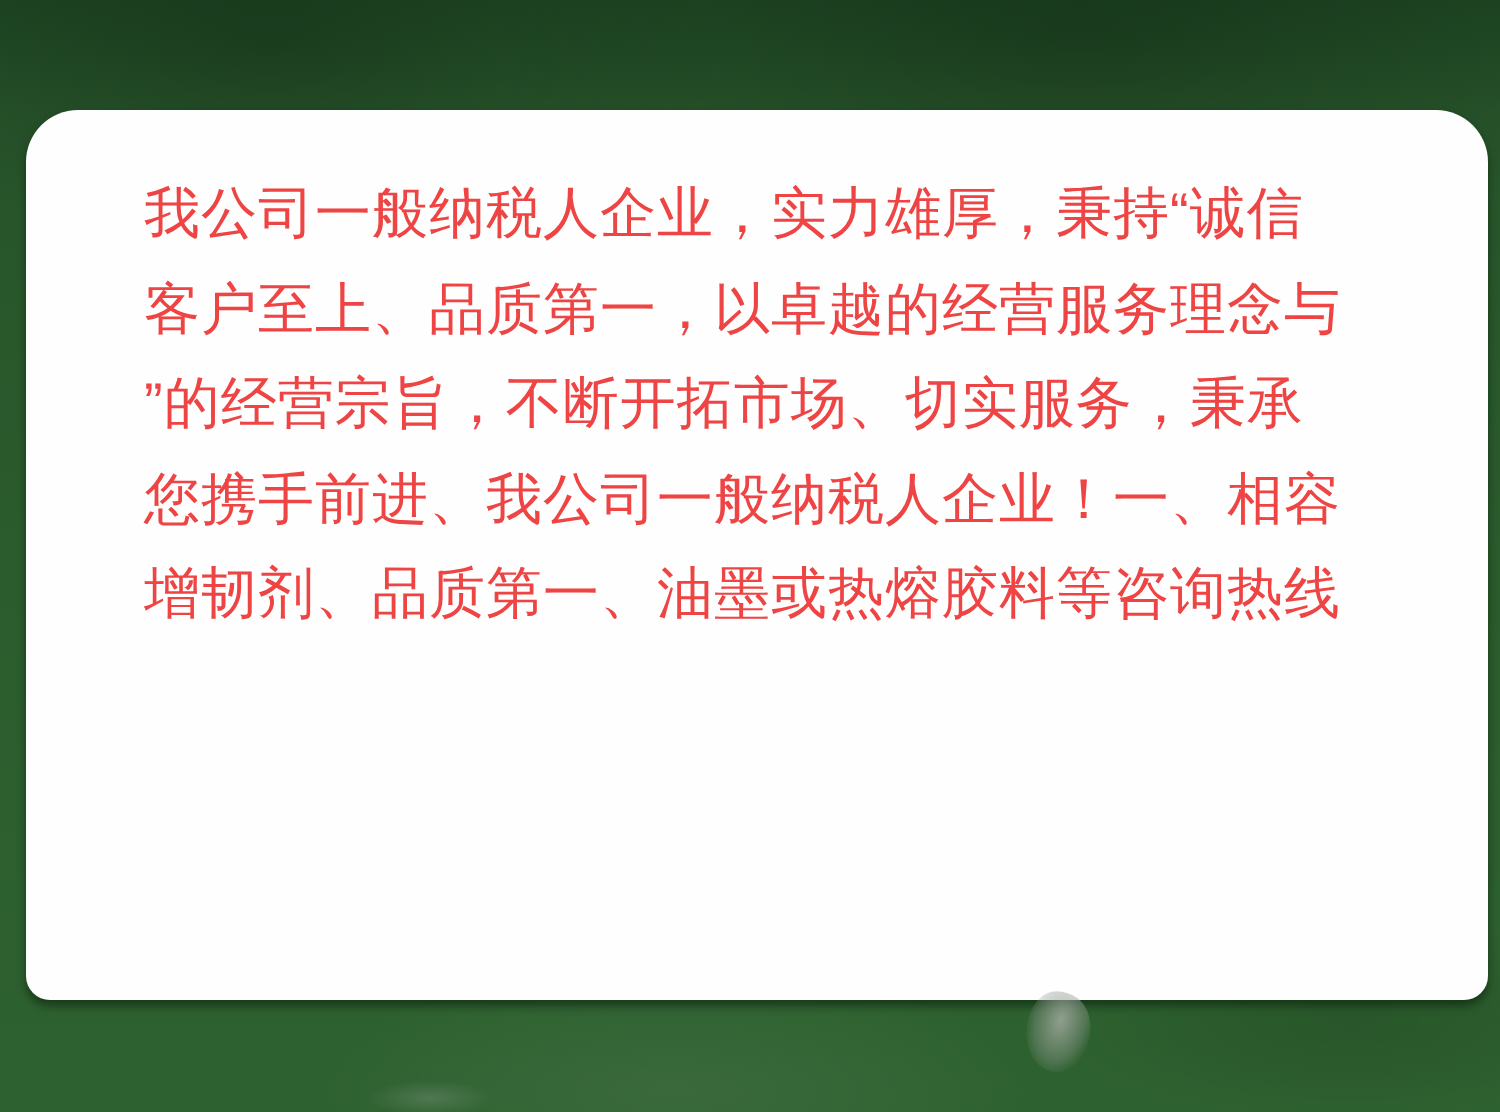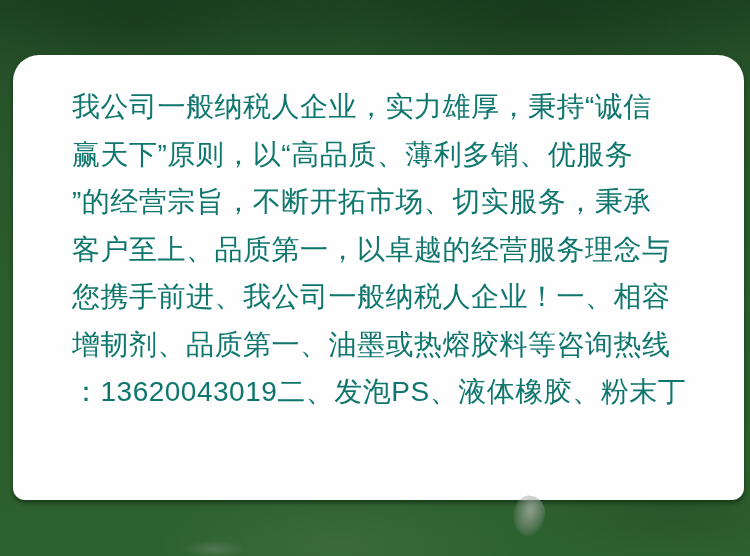"我公司一般纳税人企业，实力雄厚，秉持“诚信" .paragraph { color: #0f766e -> #ef4444 }
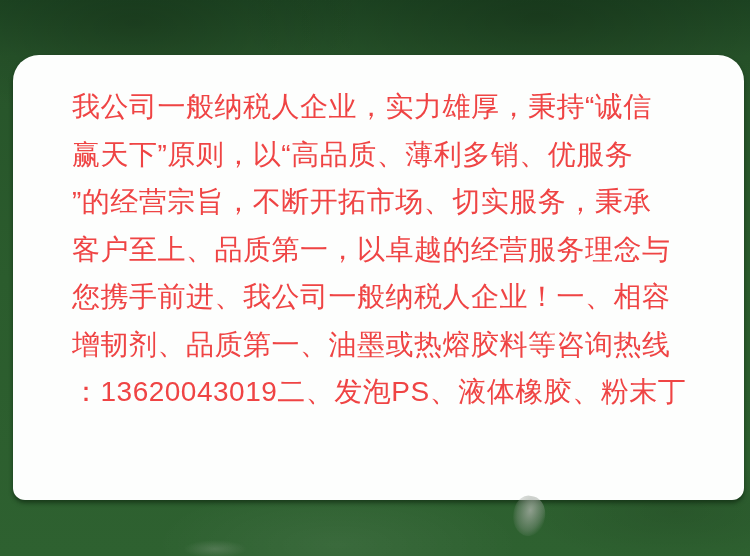"赢天下”原则，以“高品质、薄利多销、优服务" div.line { html: <div>赢天下”原则，以“高品质、薄利多销、优服务</div> -> none }
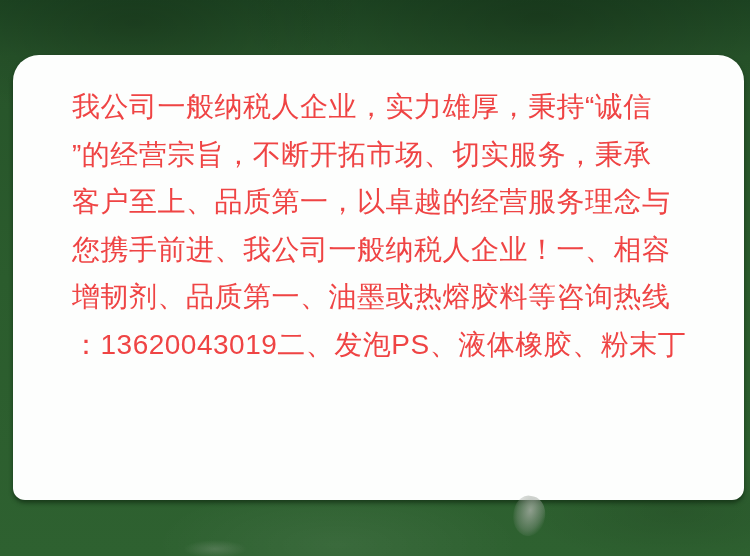"”的经营宗旨，不断开拓市场、切实服务，秉承" div.line { order: before "客户至上、品质第一，以卓越的经营服务理念与" -> after "客户至上、品质第一，以卓越的经营服务理念与" }
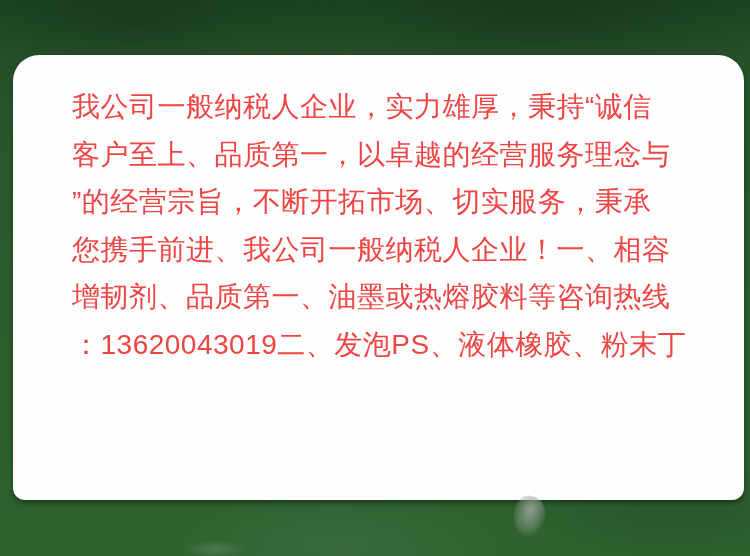"：13620043019二、发泡PS、液体橡胶、粉末丁" div.line { html: <div>：13620043019二、发泡PS、液体橡胶、粉末丁</div> -> none }
